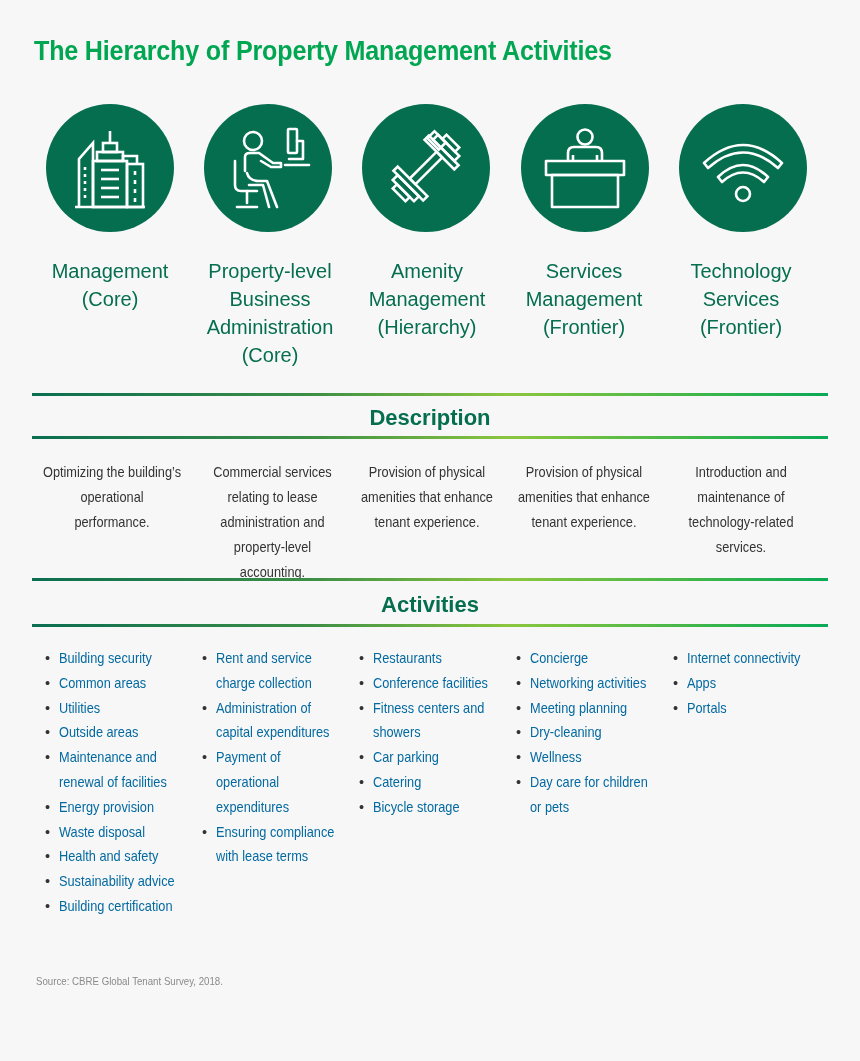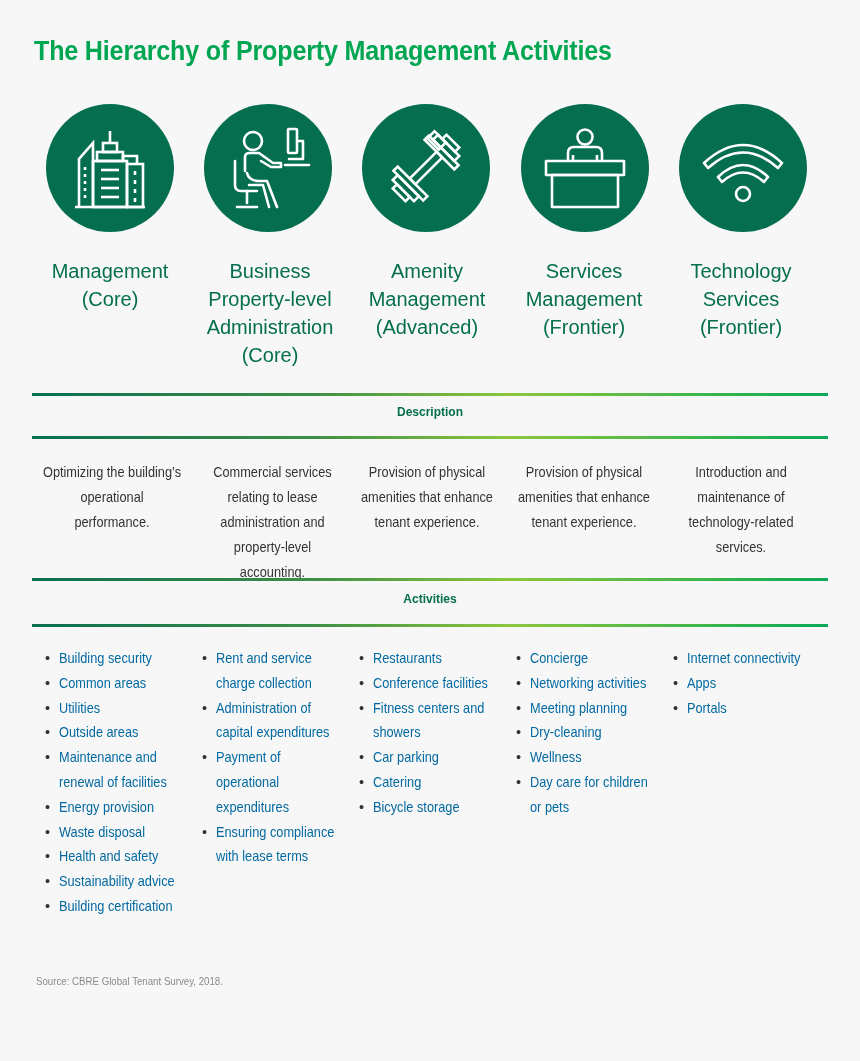"Business" span { order: before "Property-level" -> after "Property-level" }
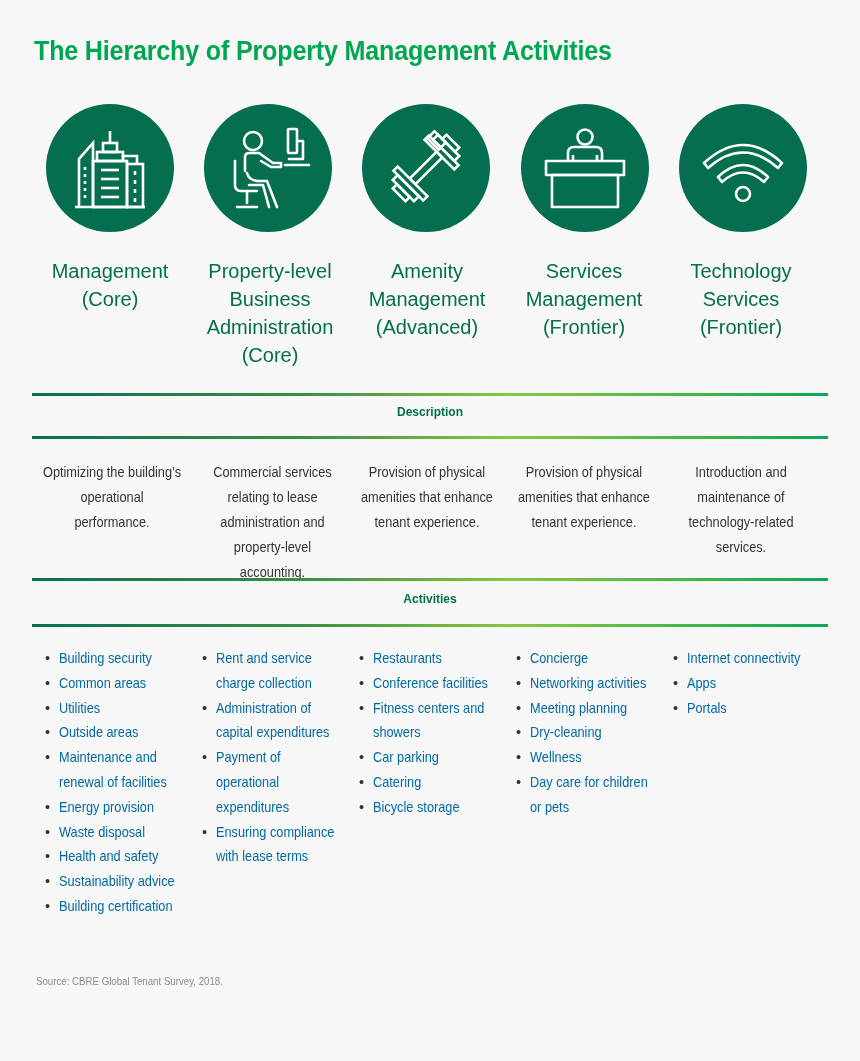"(Advanced)" span { text: Advanced -> Hierarchy }
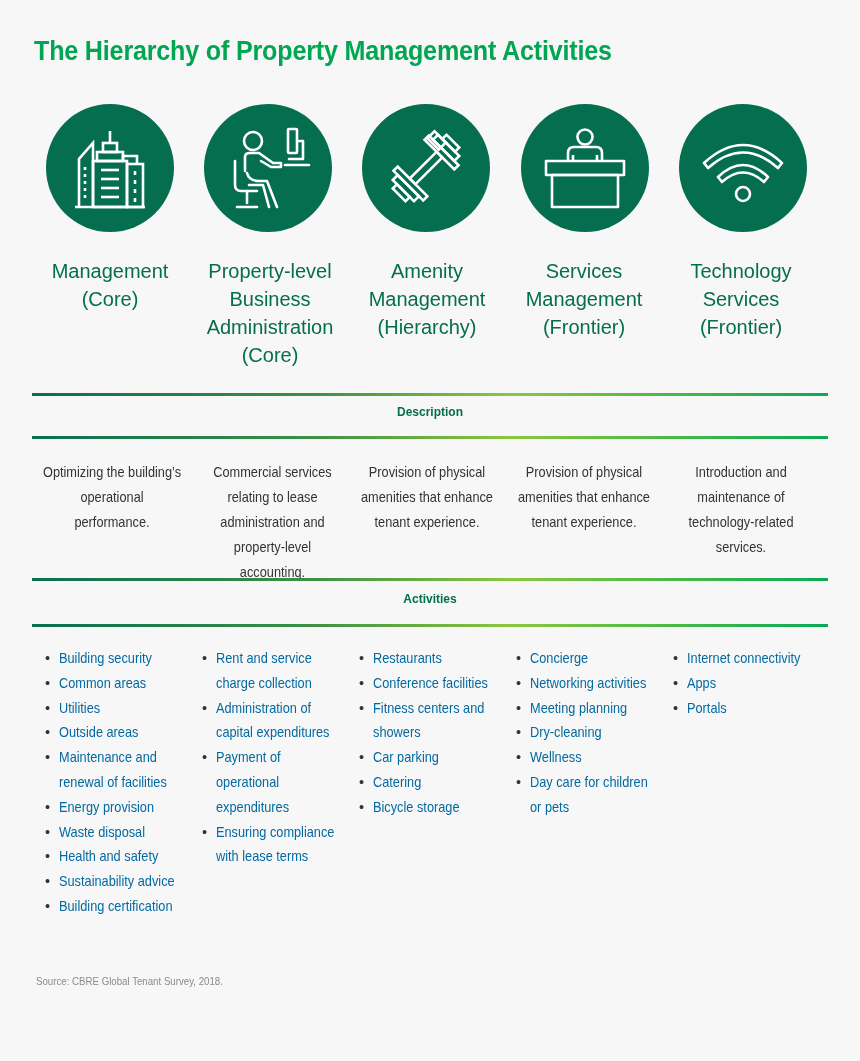"Description" .section-head { font-size: 12px -> 22px }
